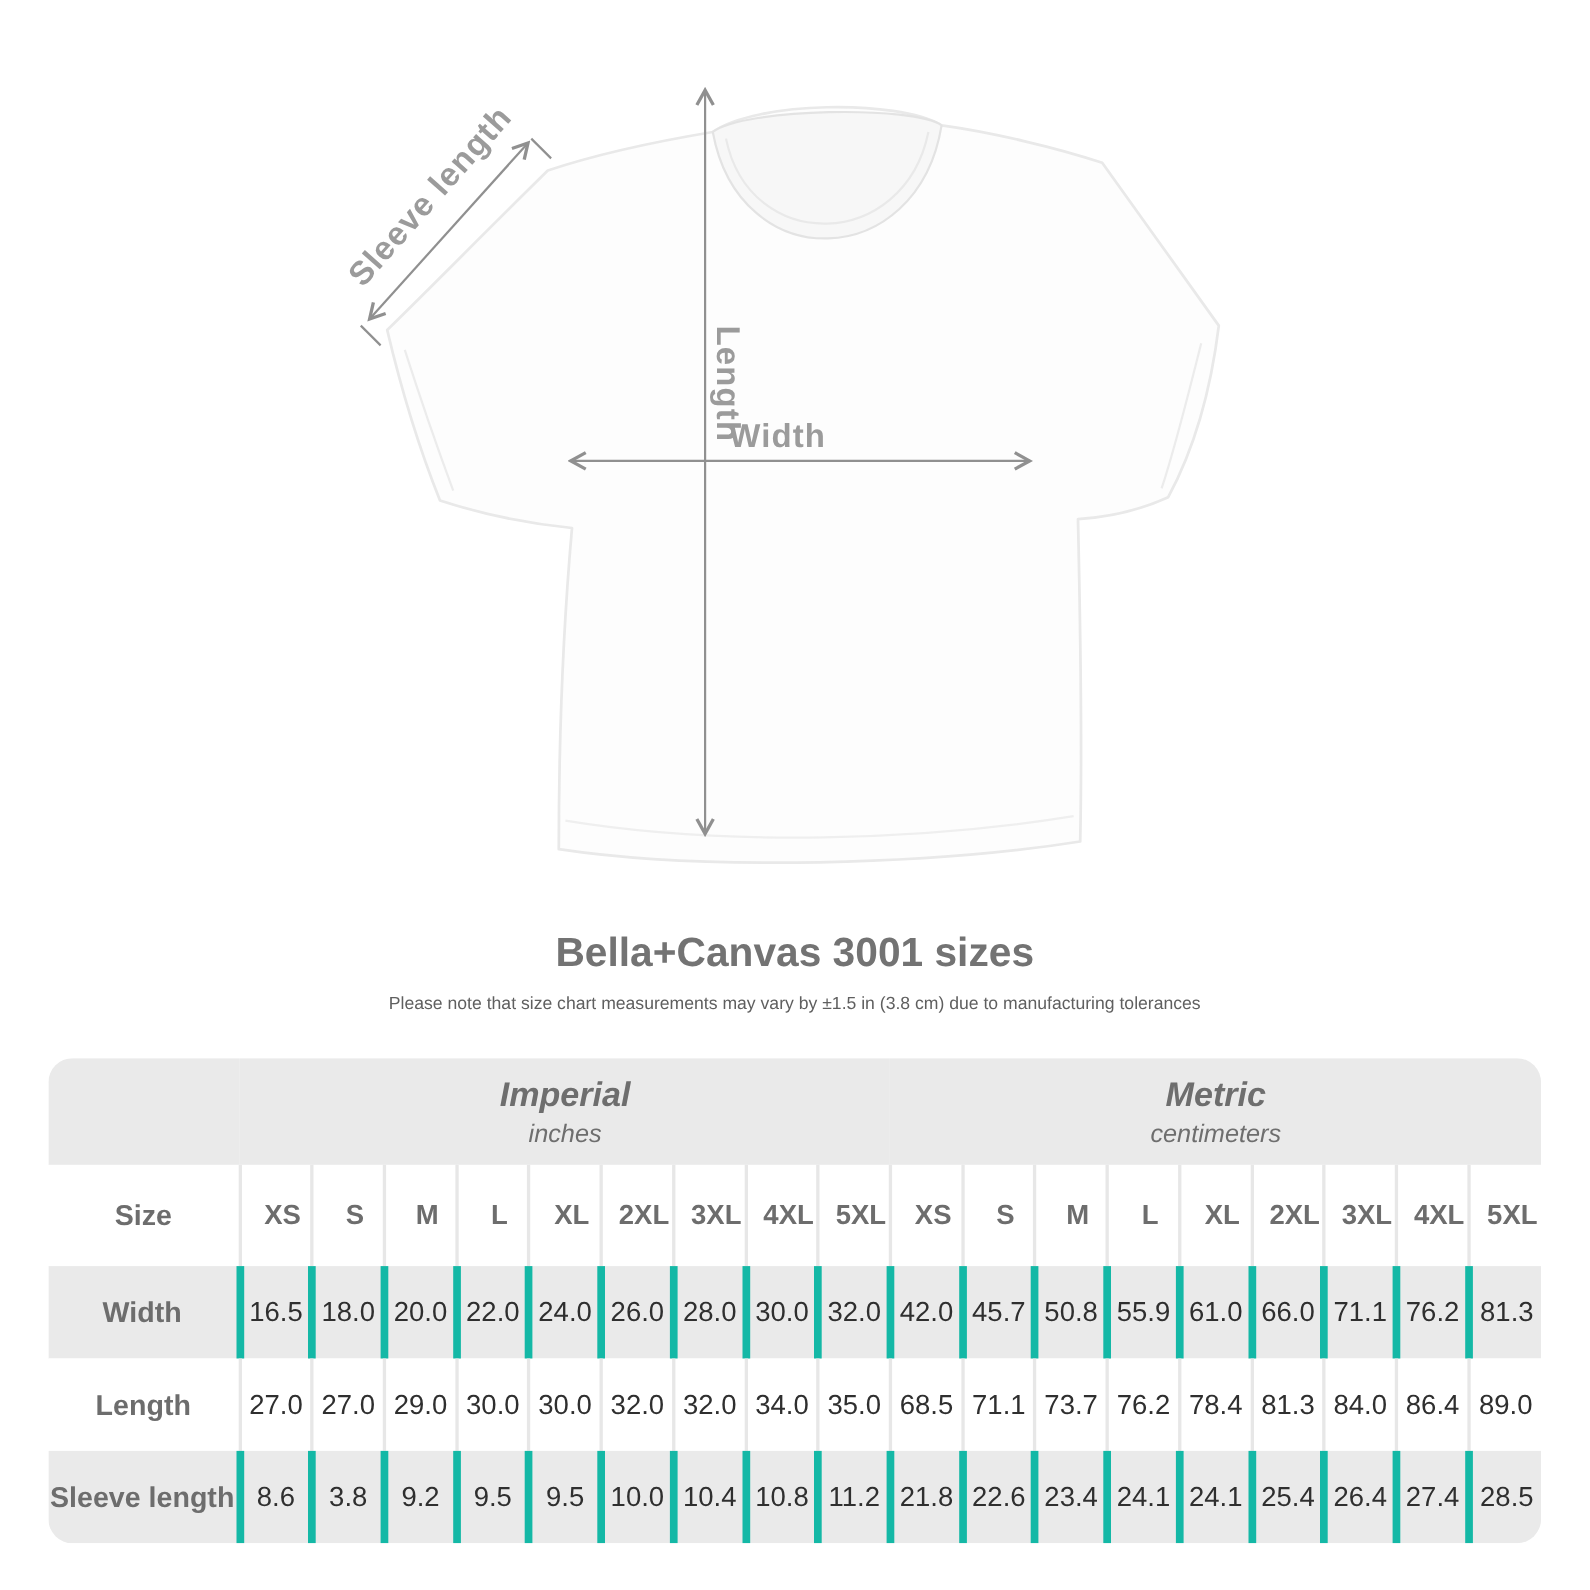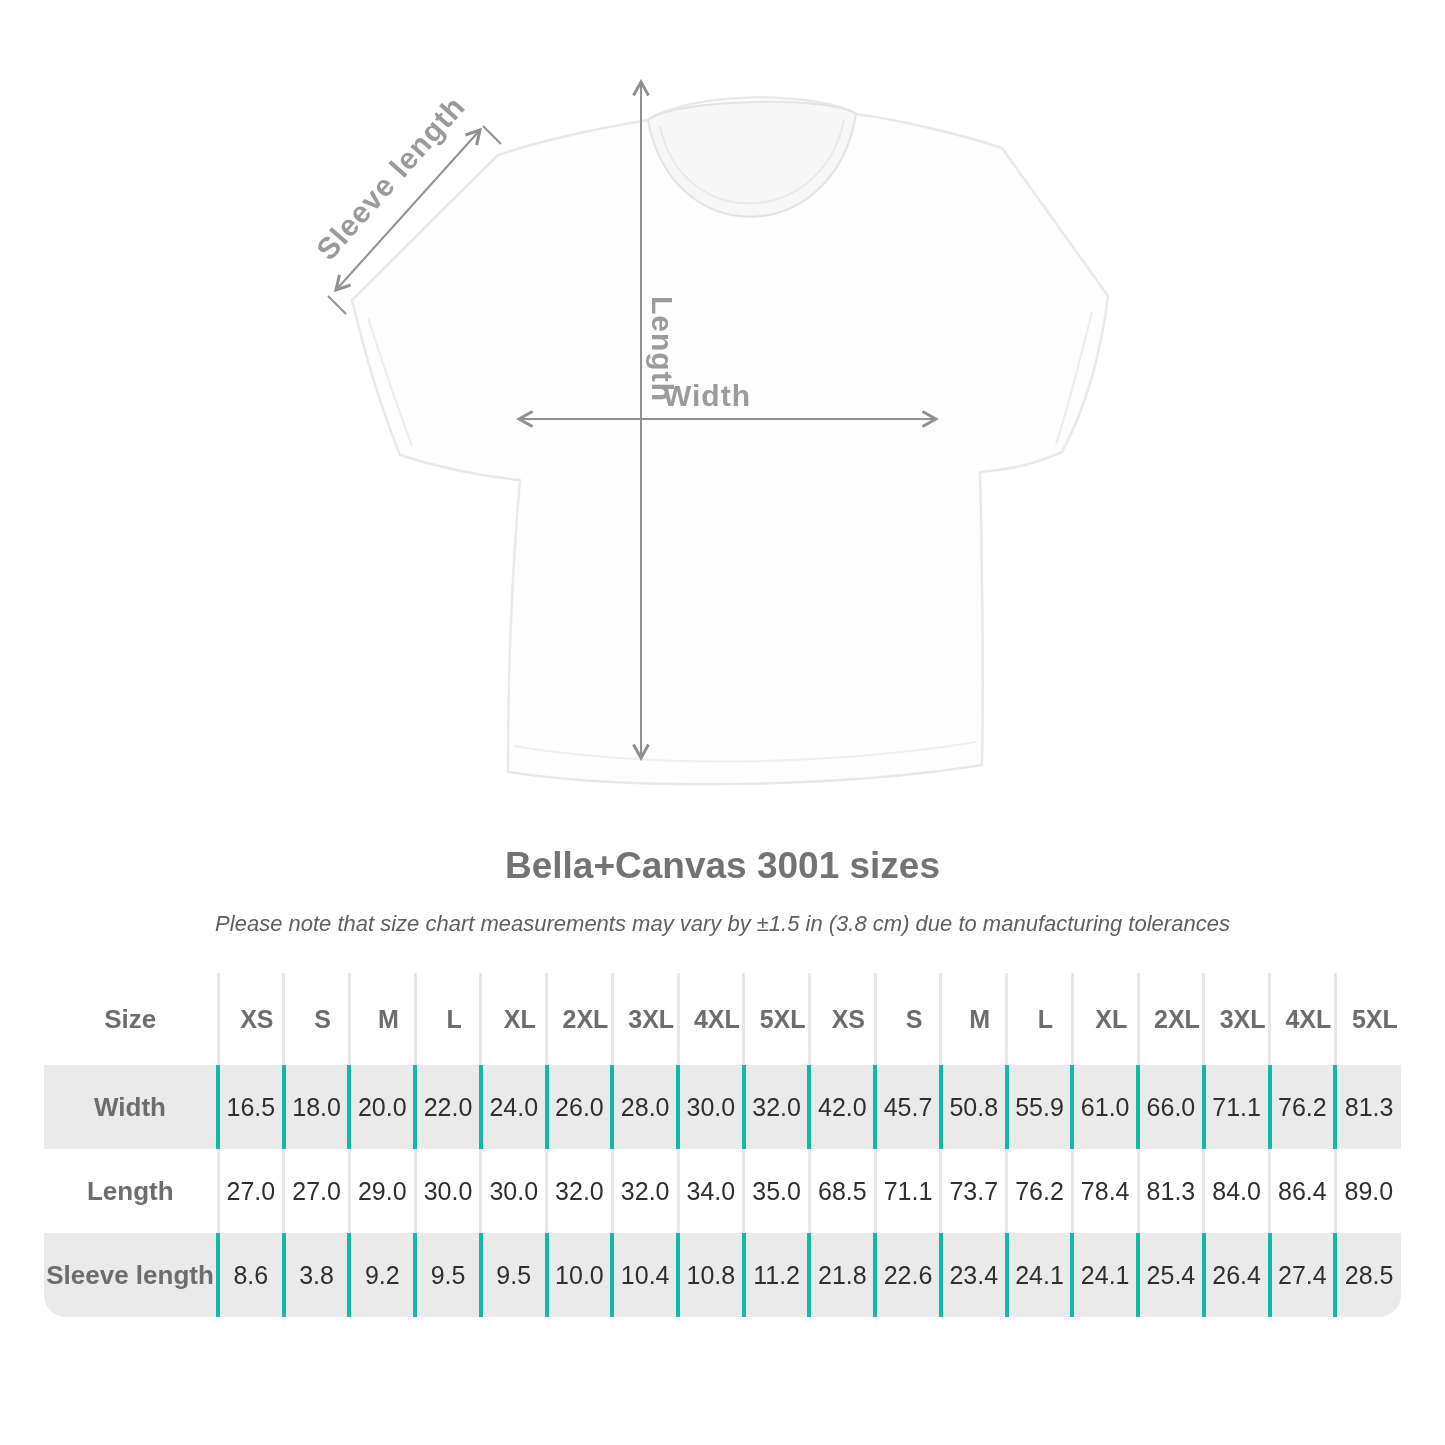"Please note that size chart" .chart-note { font-size: 22px -> 16px; font-style: italic -> none; margin: 21px 0 0 -> 10px 0 0 }
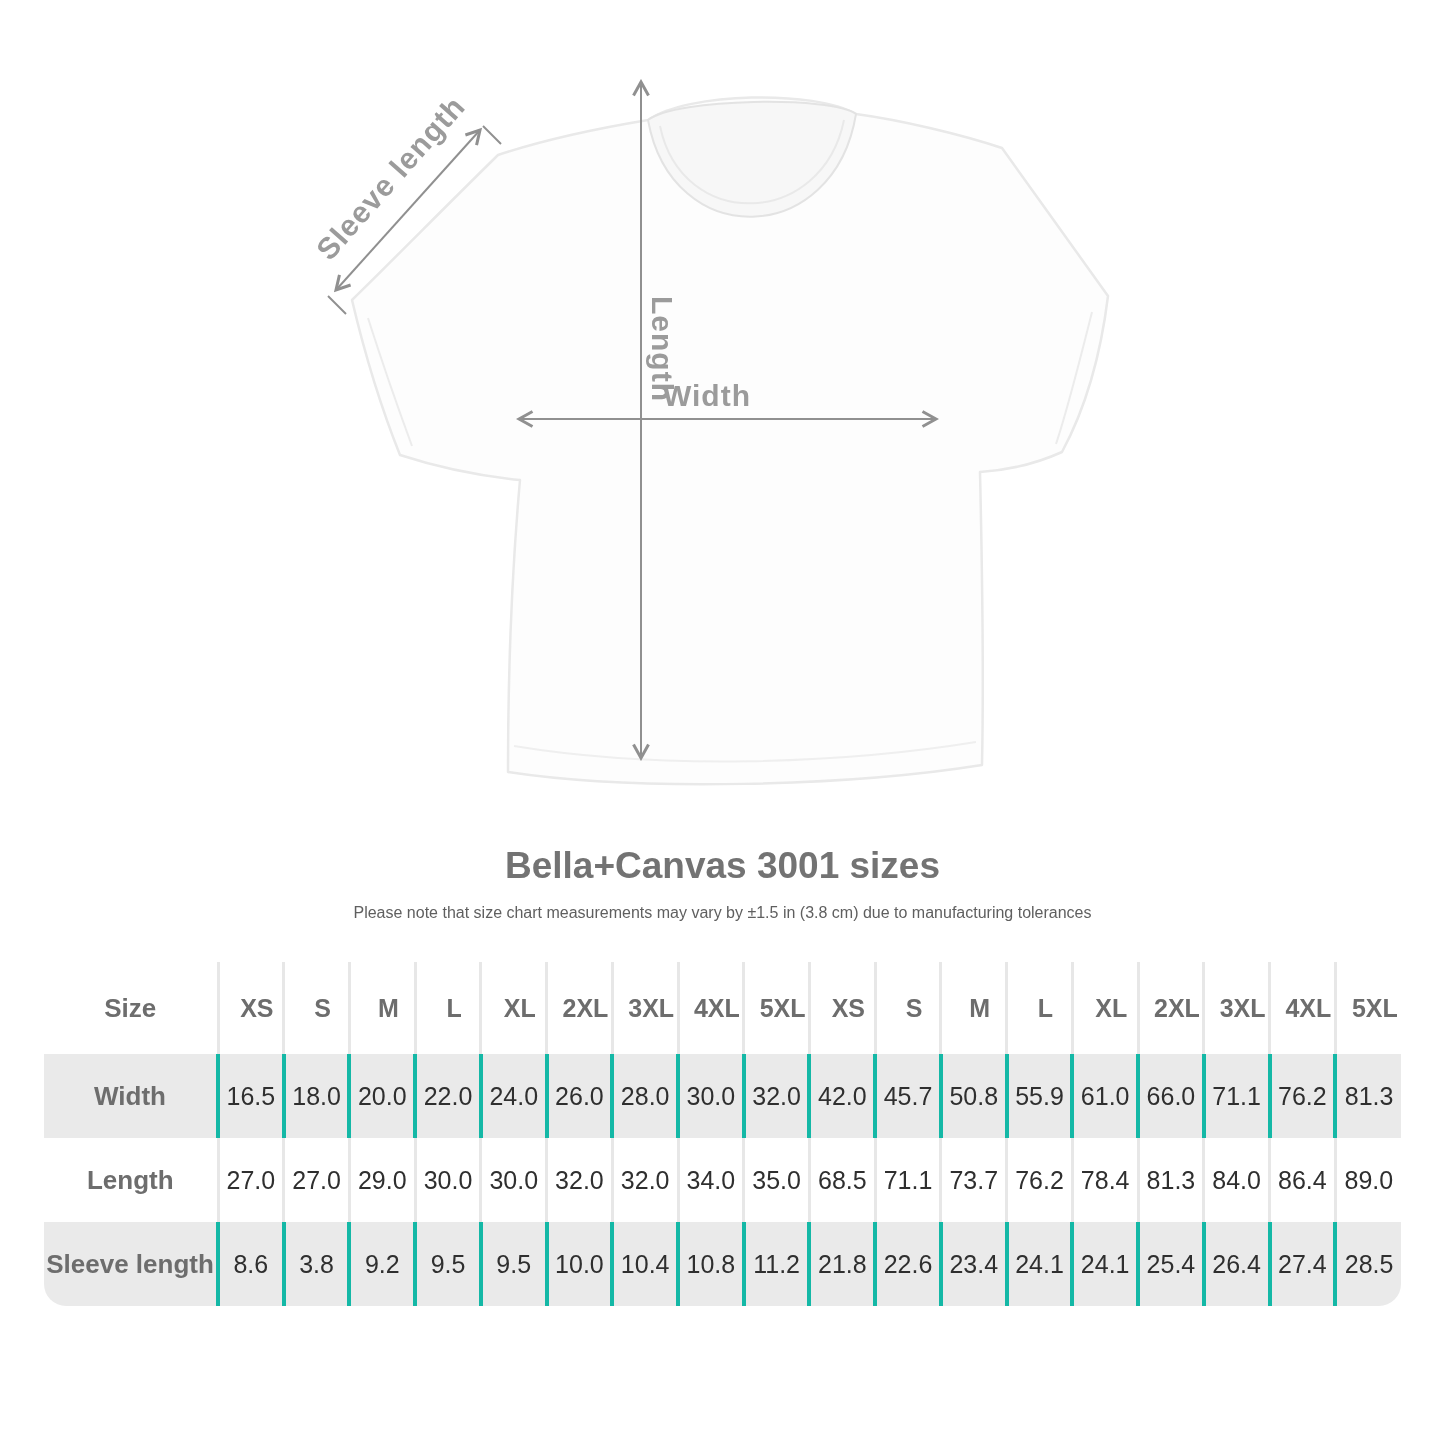"Imperial" tr.band-row { html: none -> <tr> <td></td> <td> <div>Imperial</div> <div>inches</div> </td> <td> <div>Metric</div> <div>centimeters</div> </td> </tr> }
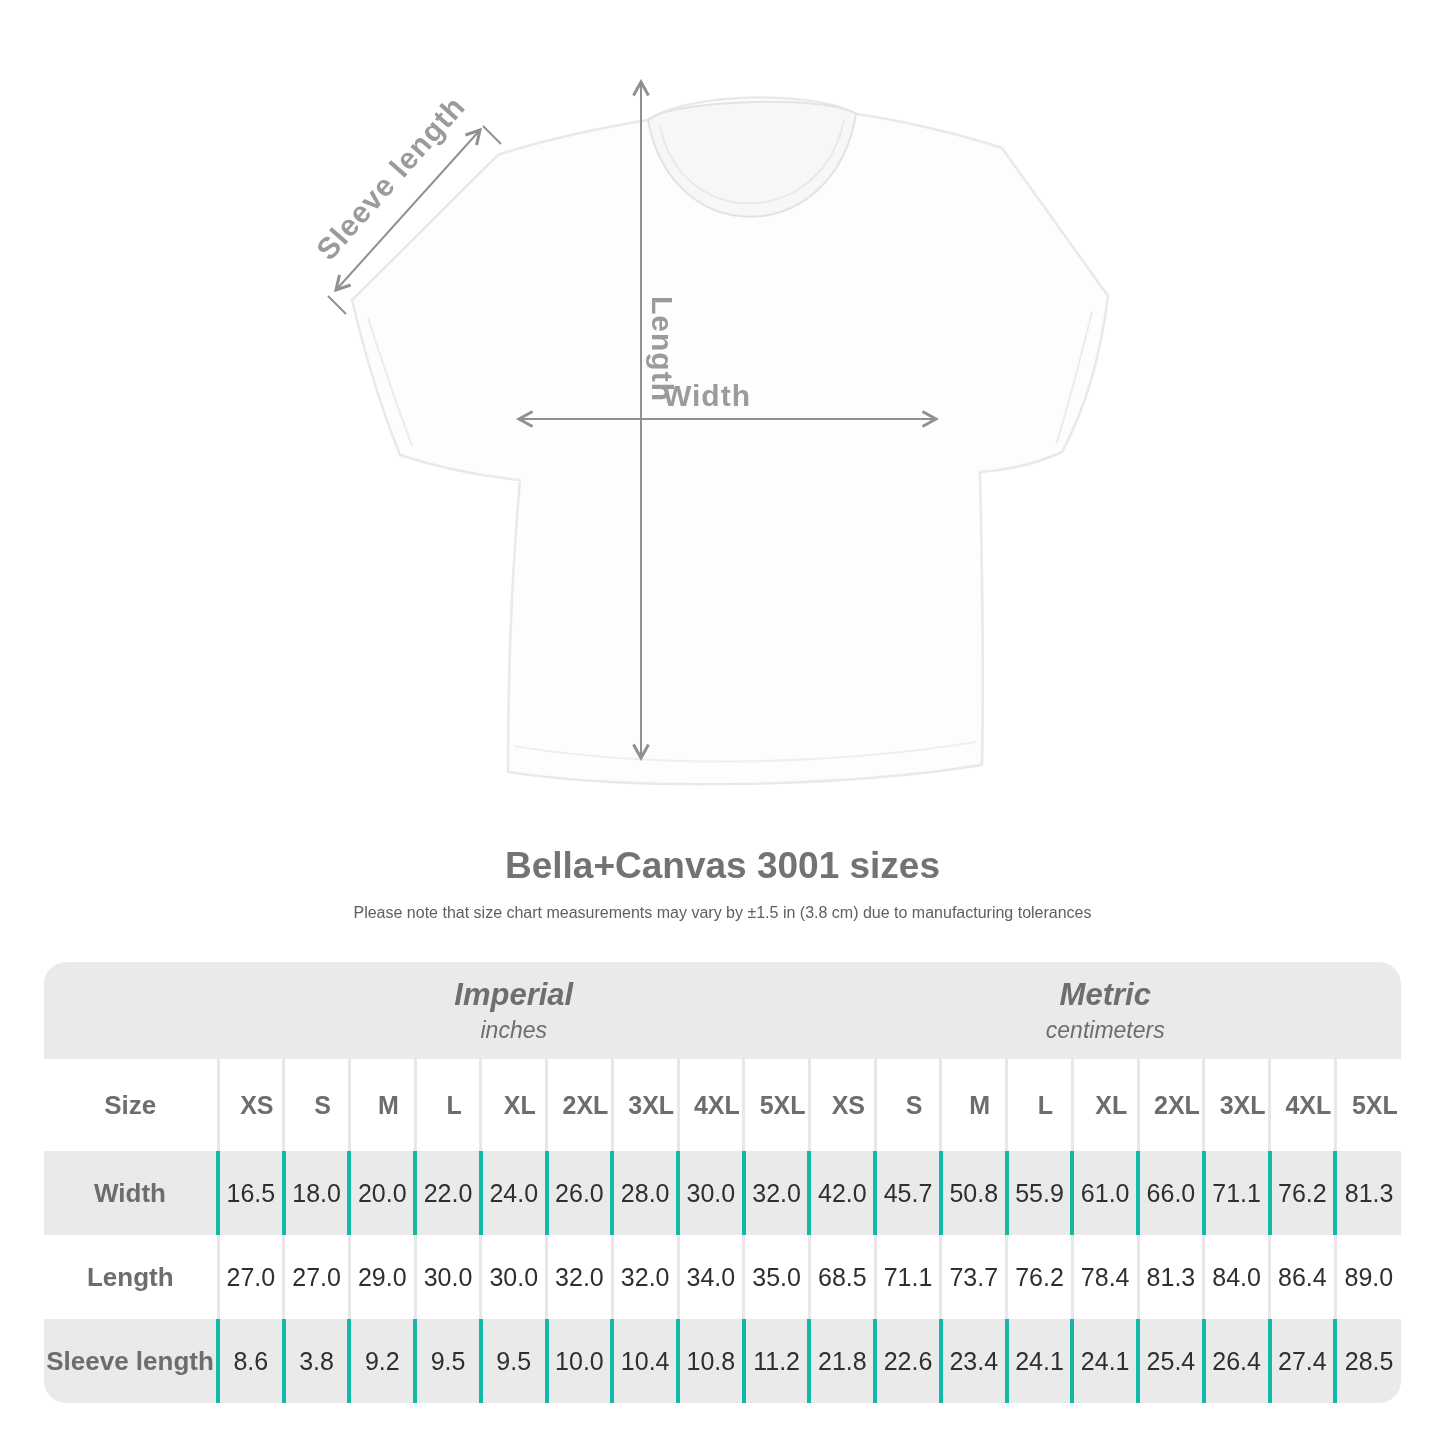"16.5" tr.row-gray td + td { border-left: 4px solid #14b8a6 -> 7px solid #14b8a6 }
